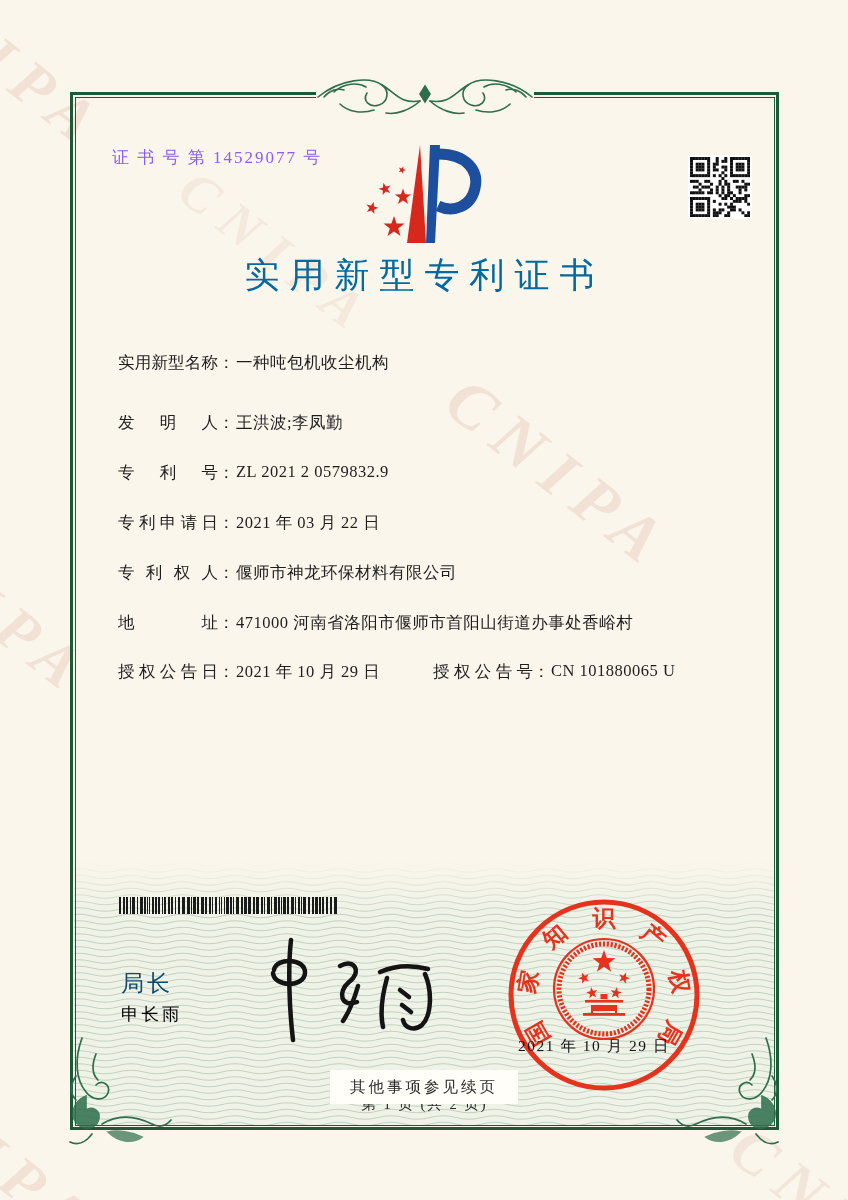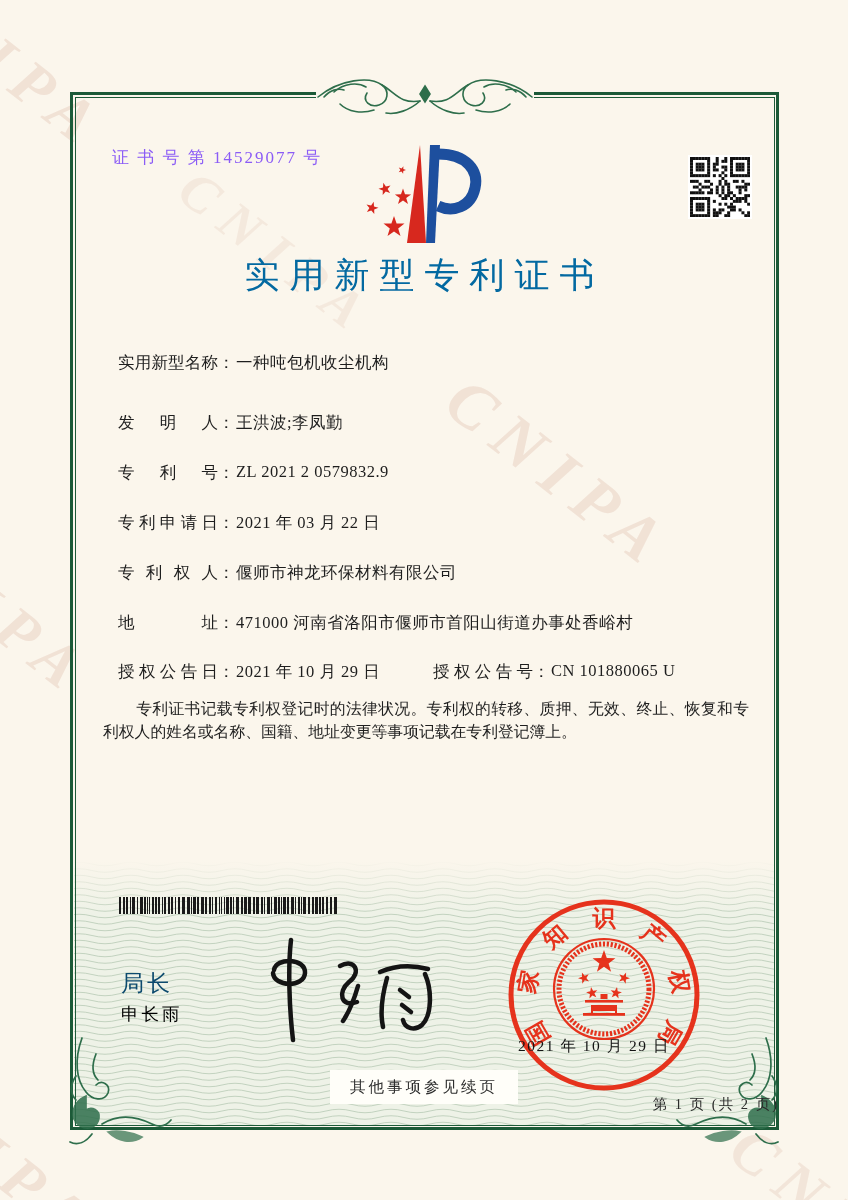"专利证书记载专利权登记时的法律状况。专利权的转移、质押、无效、终止、恢复和专利权" p { html: <p>专利证书记载专利权登记时的法律状况。专利权的转移、质押、无效、终止、恢复和专利权人的姓名或名称、国籍、地址变更等事项记载在专利登记簿上。</p> -> none }
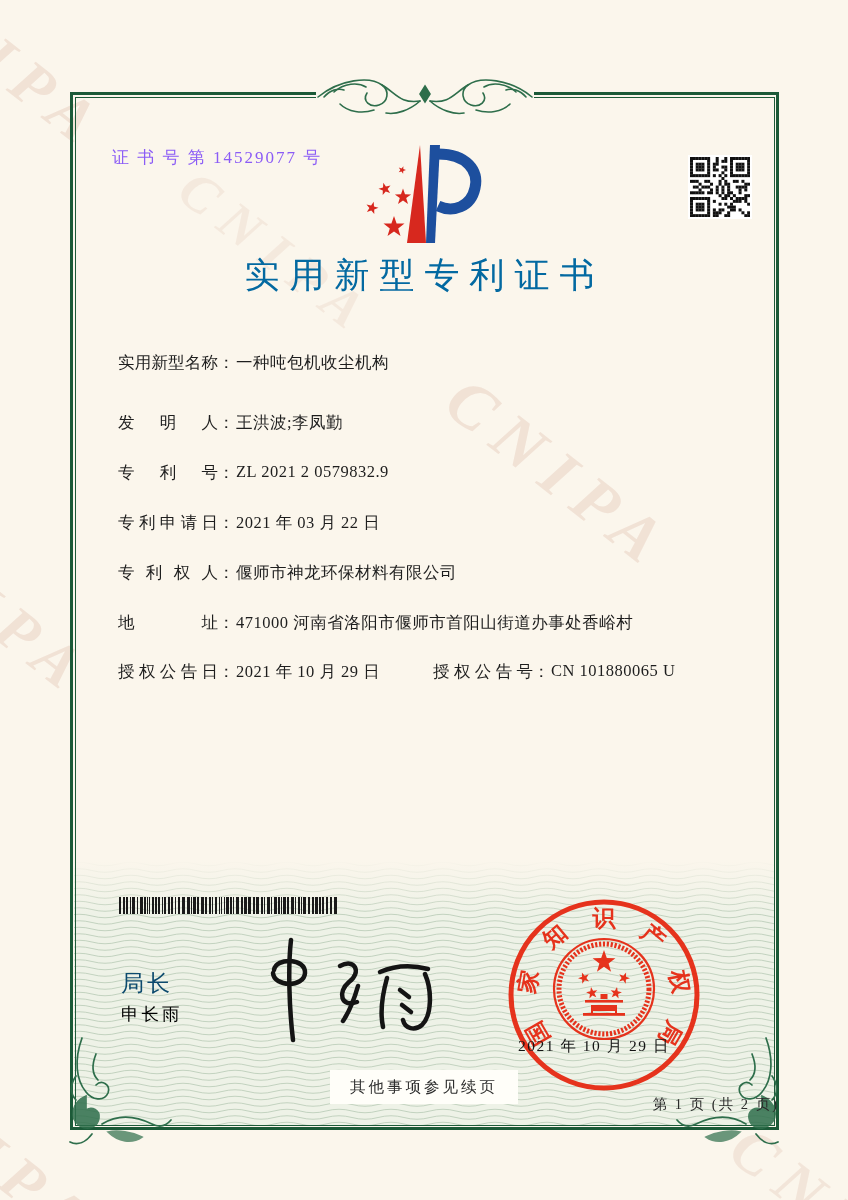"第 1 页 (共 2" .page-info { text-align: right -> center }
